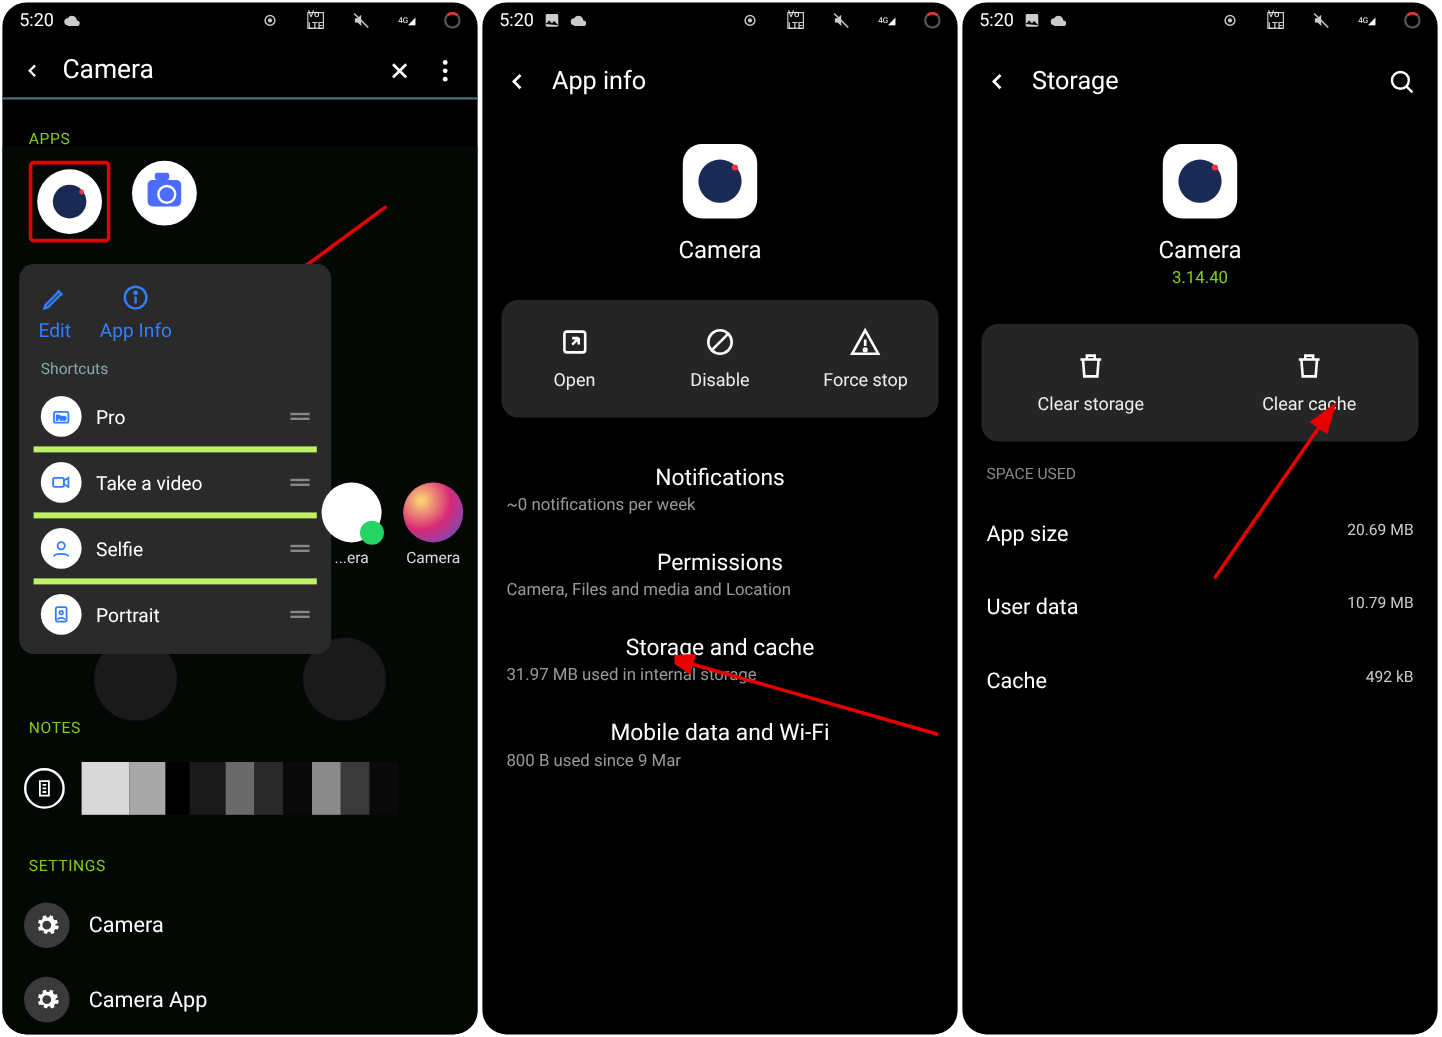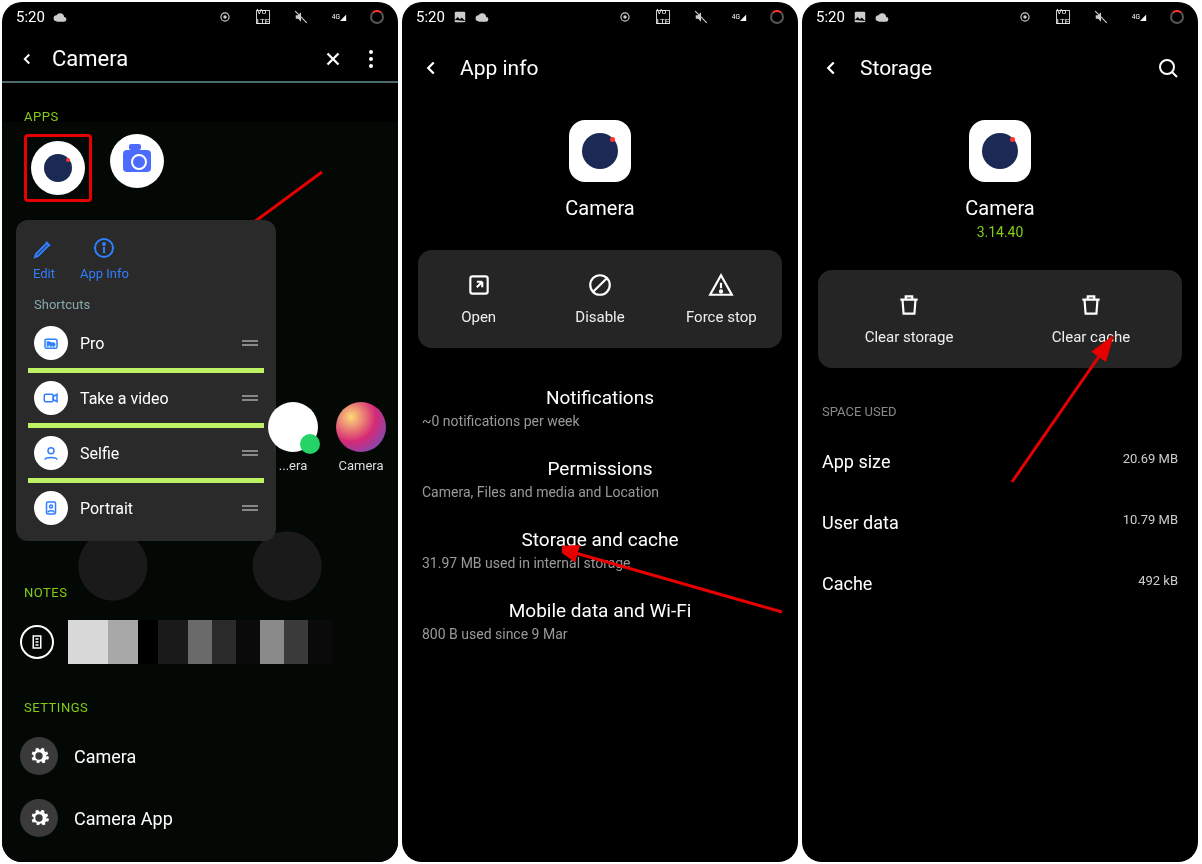"Edit" .pt-item { font-size: 13px -> 16px }
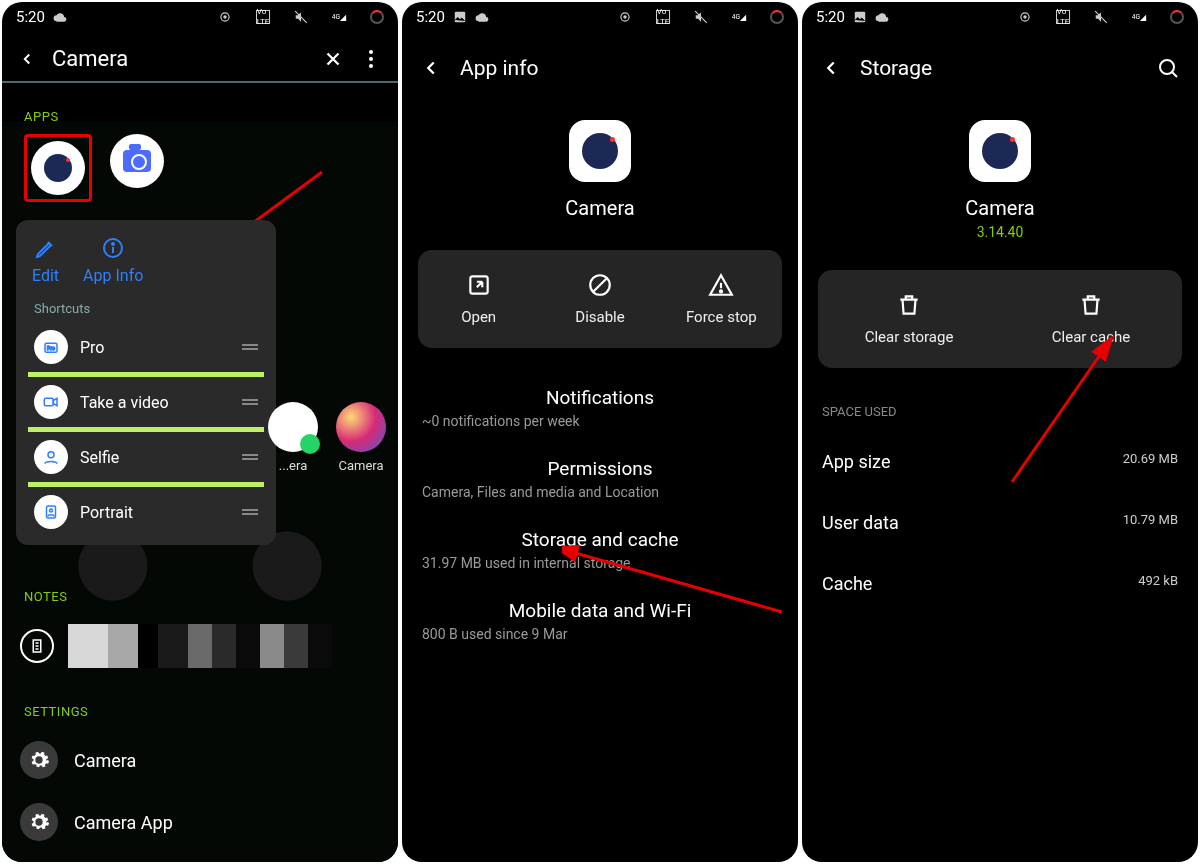"SPACE USED" .section-caption { padding: 36px 20px 4px -> 20px 20px 4px }
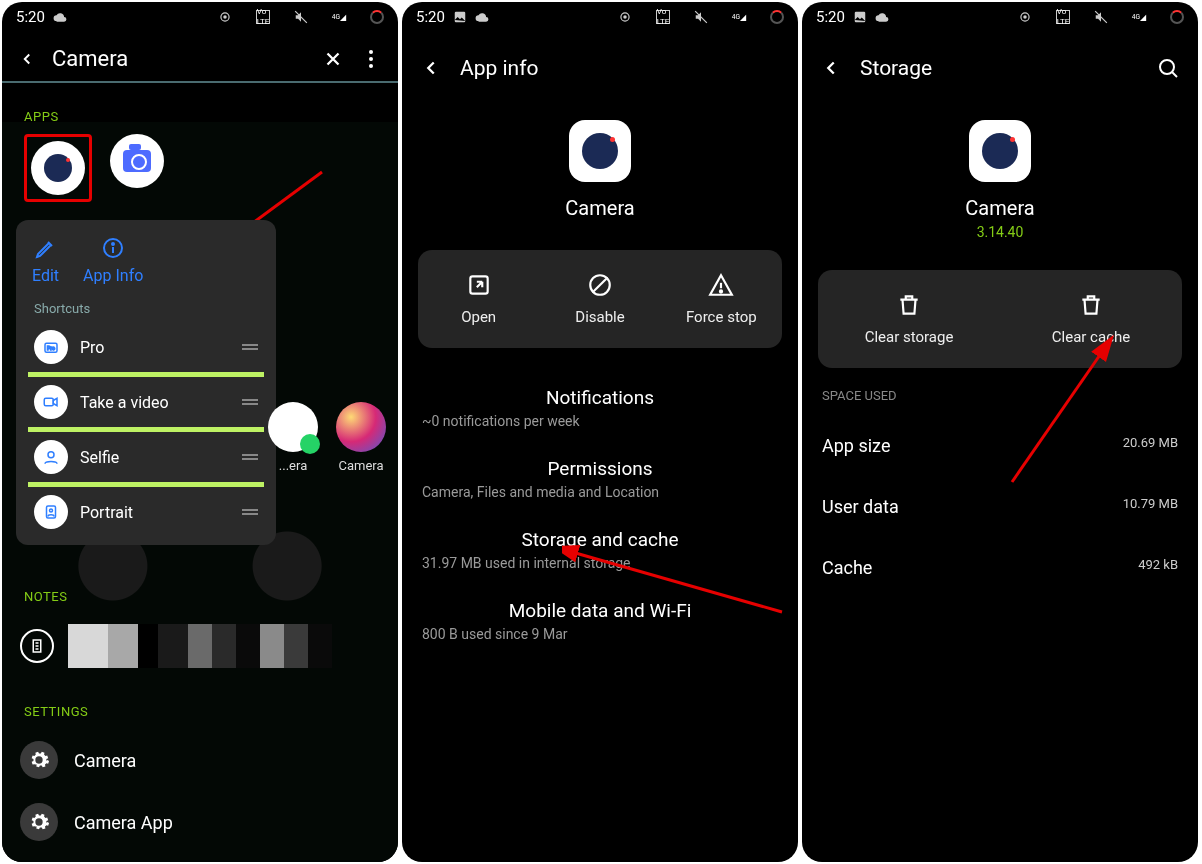"NOTES" div.sect-label { padding-top: 44px -> 55px }
